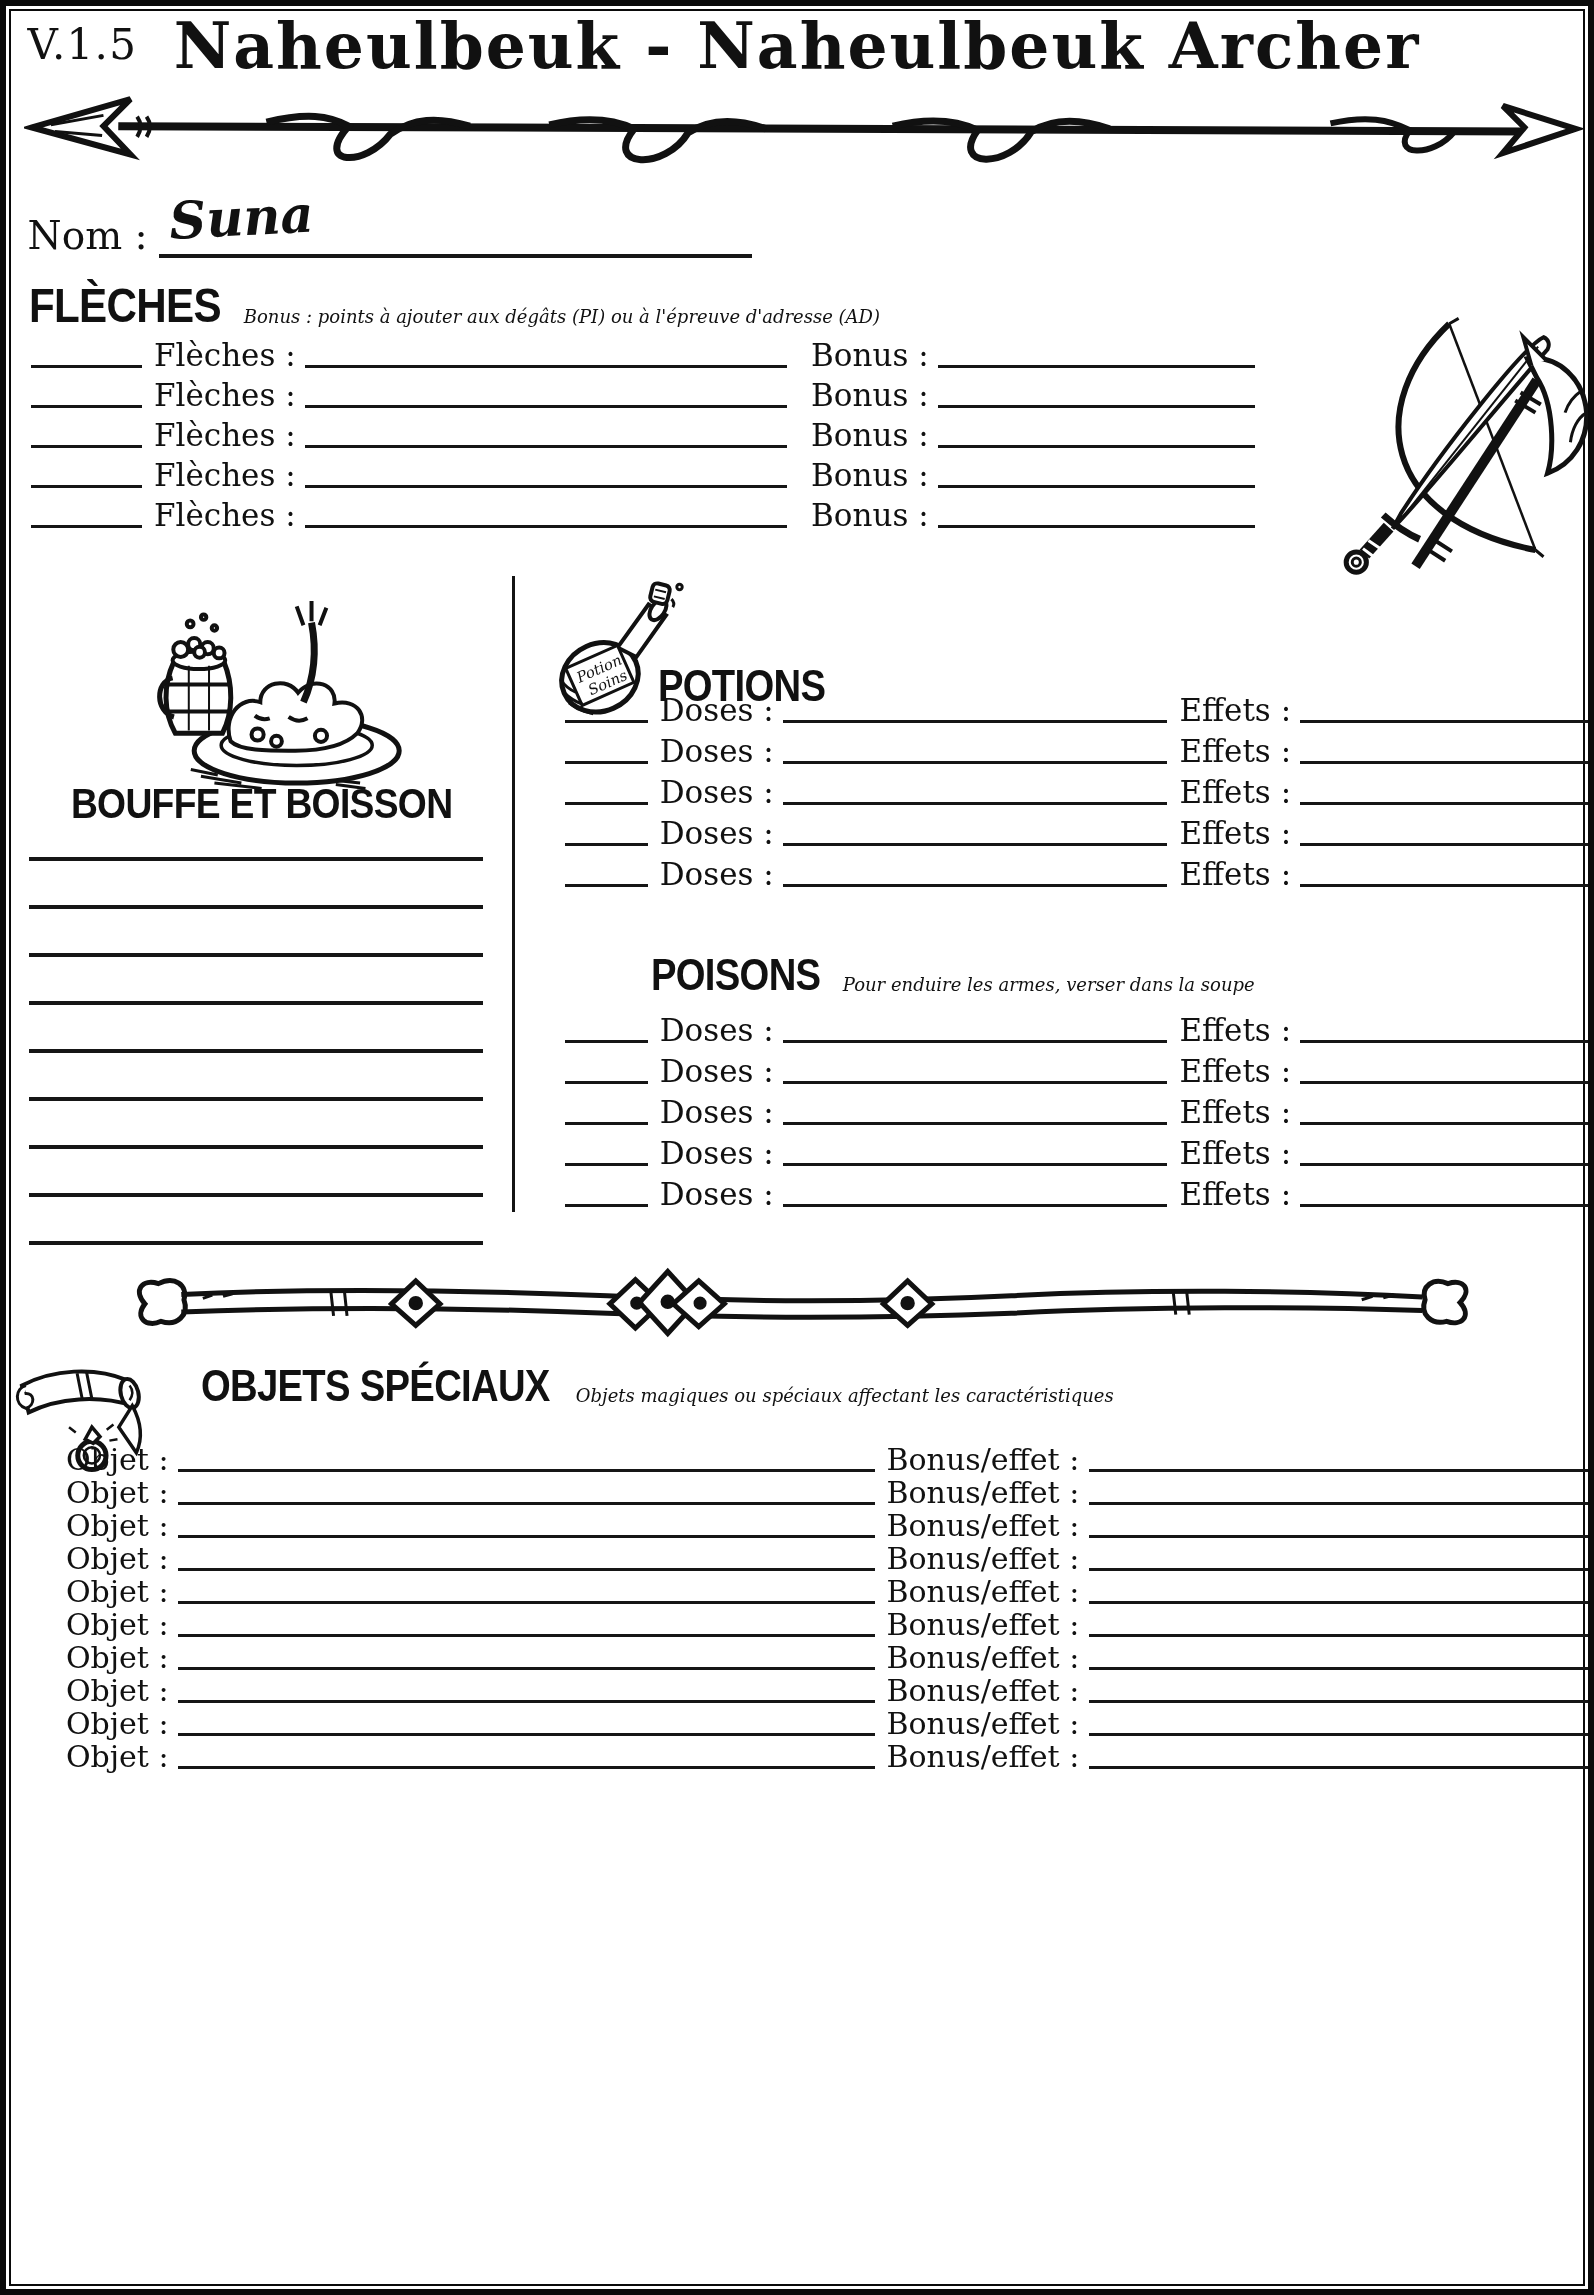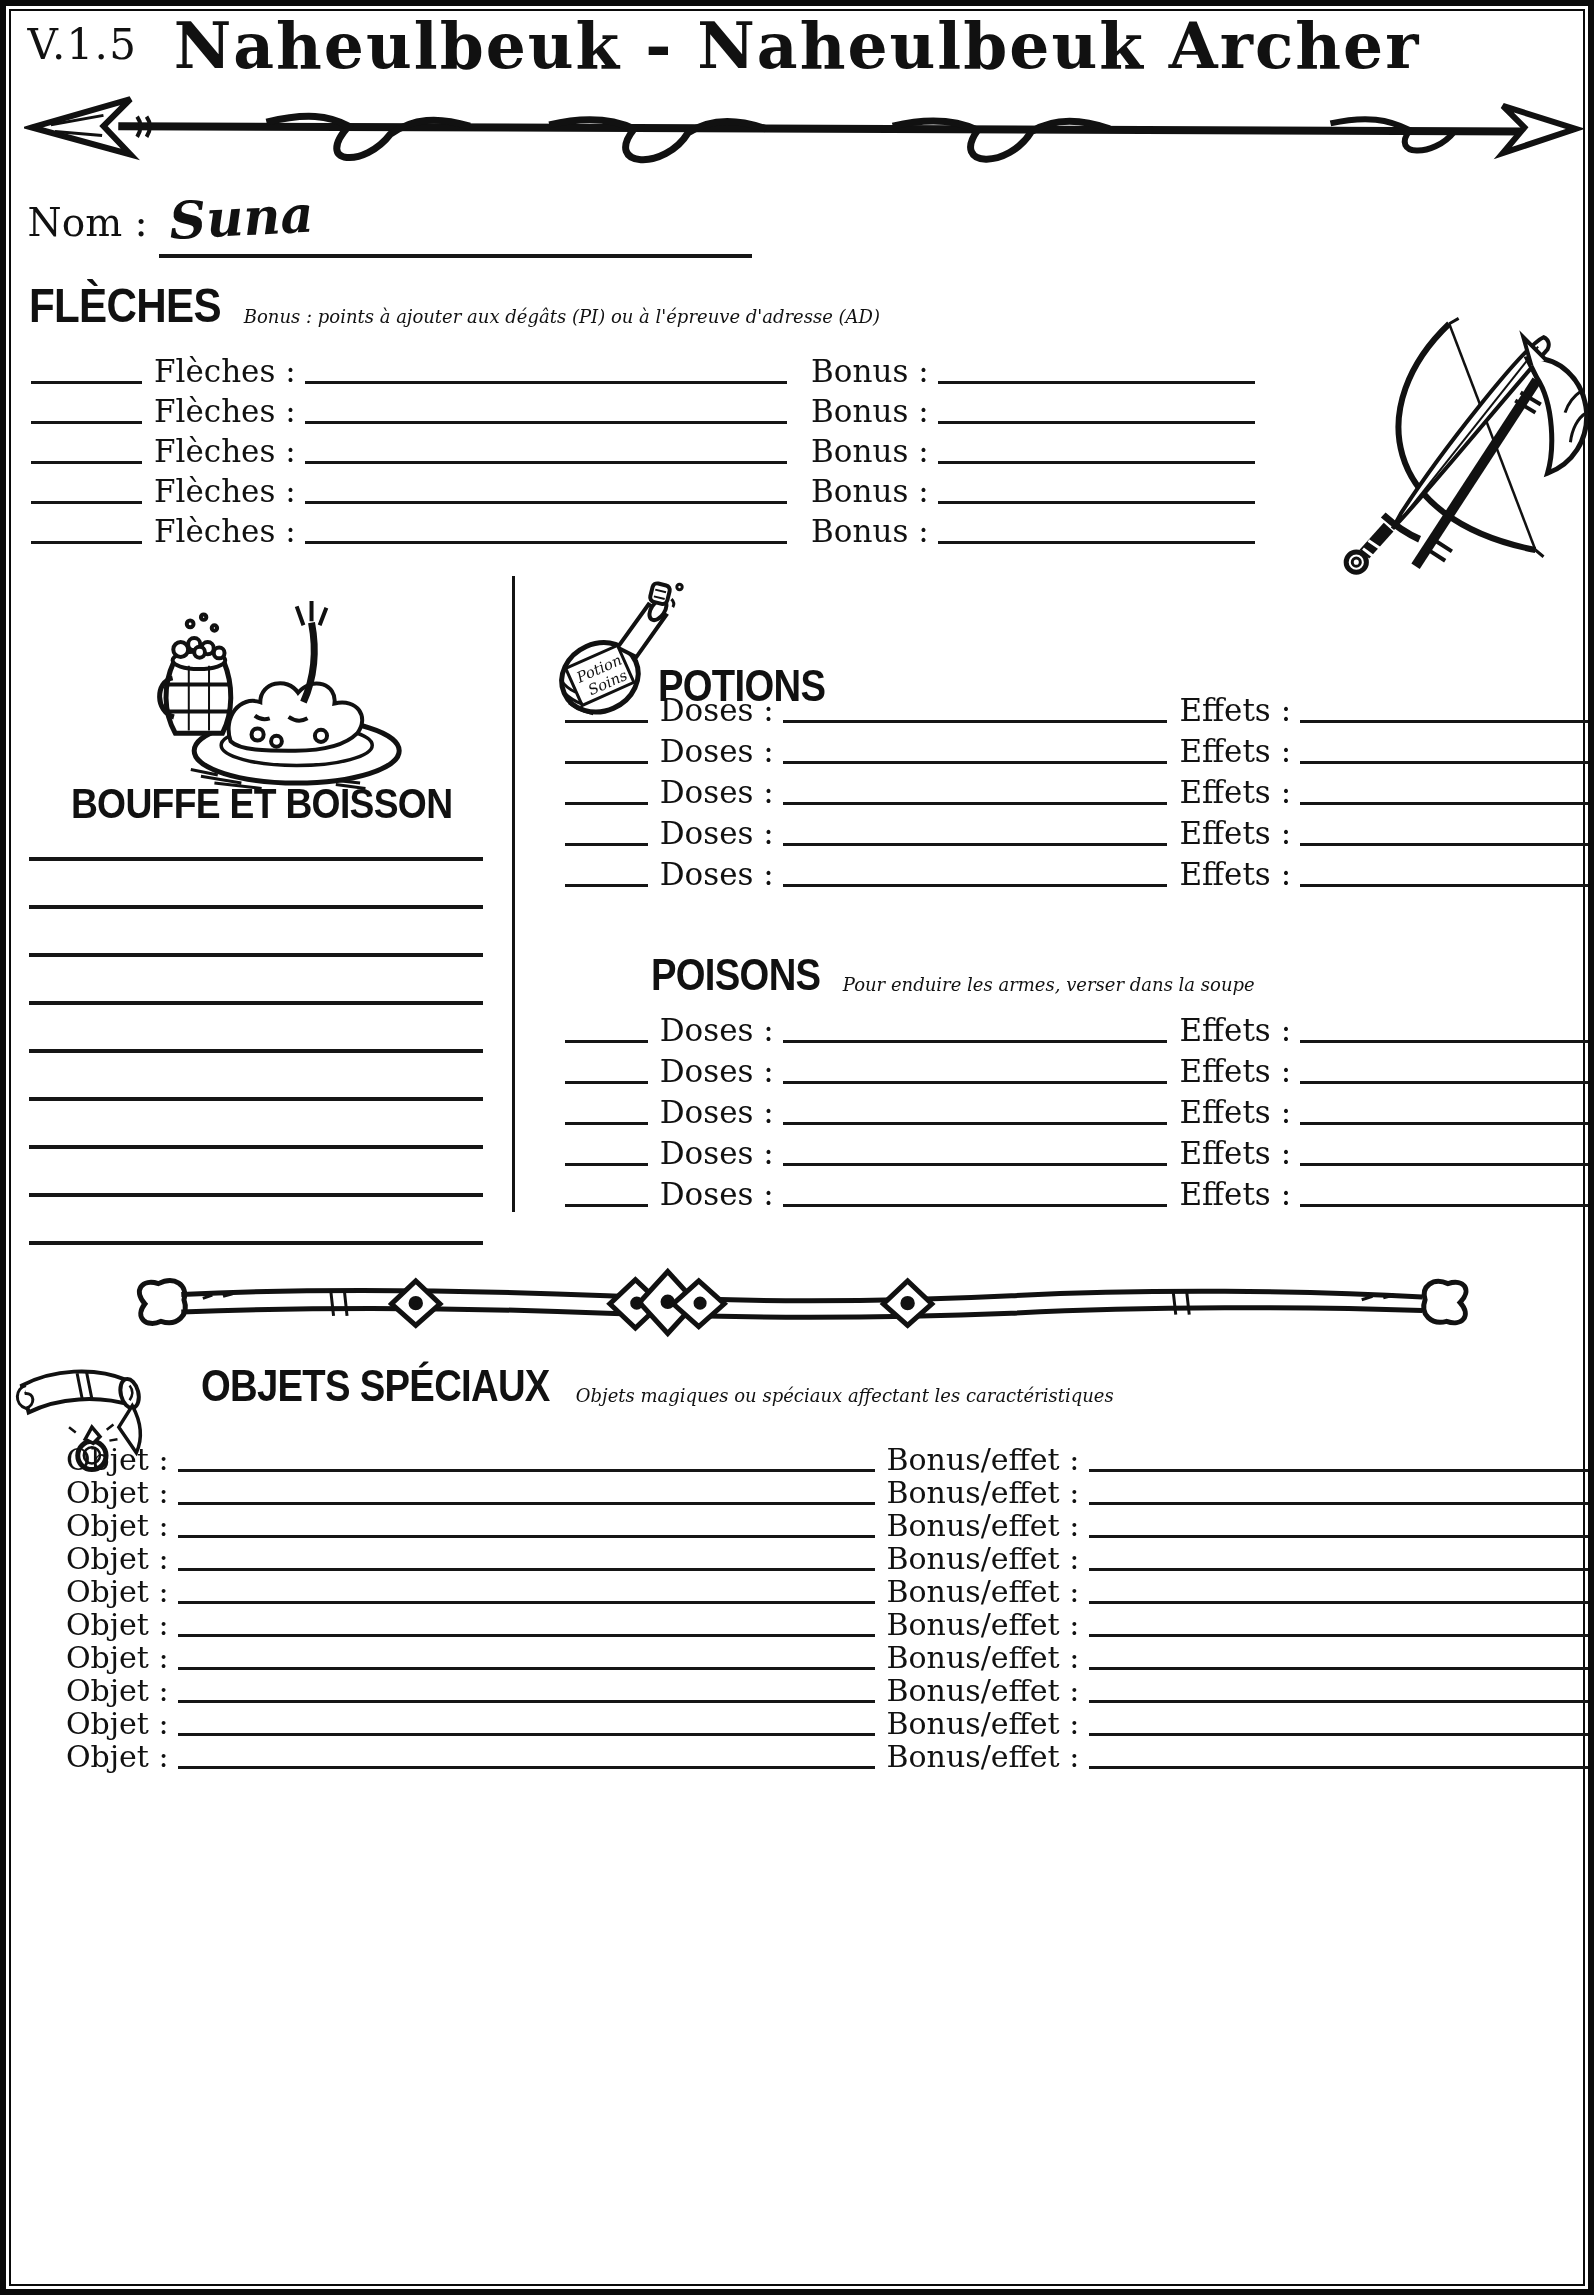"Nom :" .nom-row { align-items: none -> flex-end }
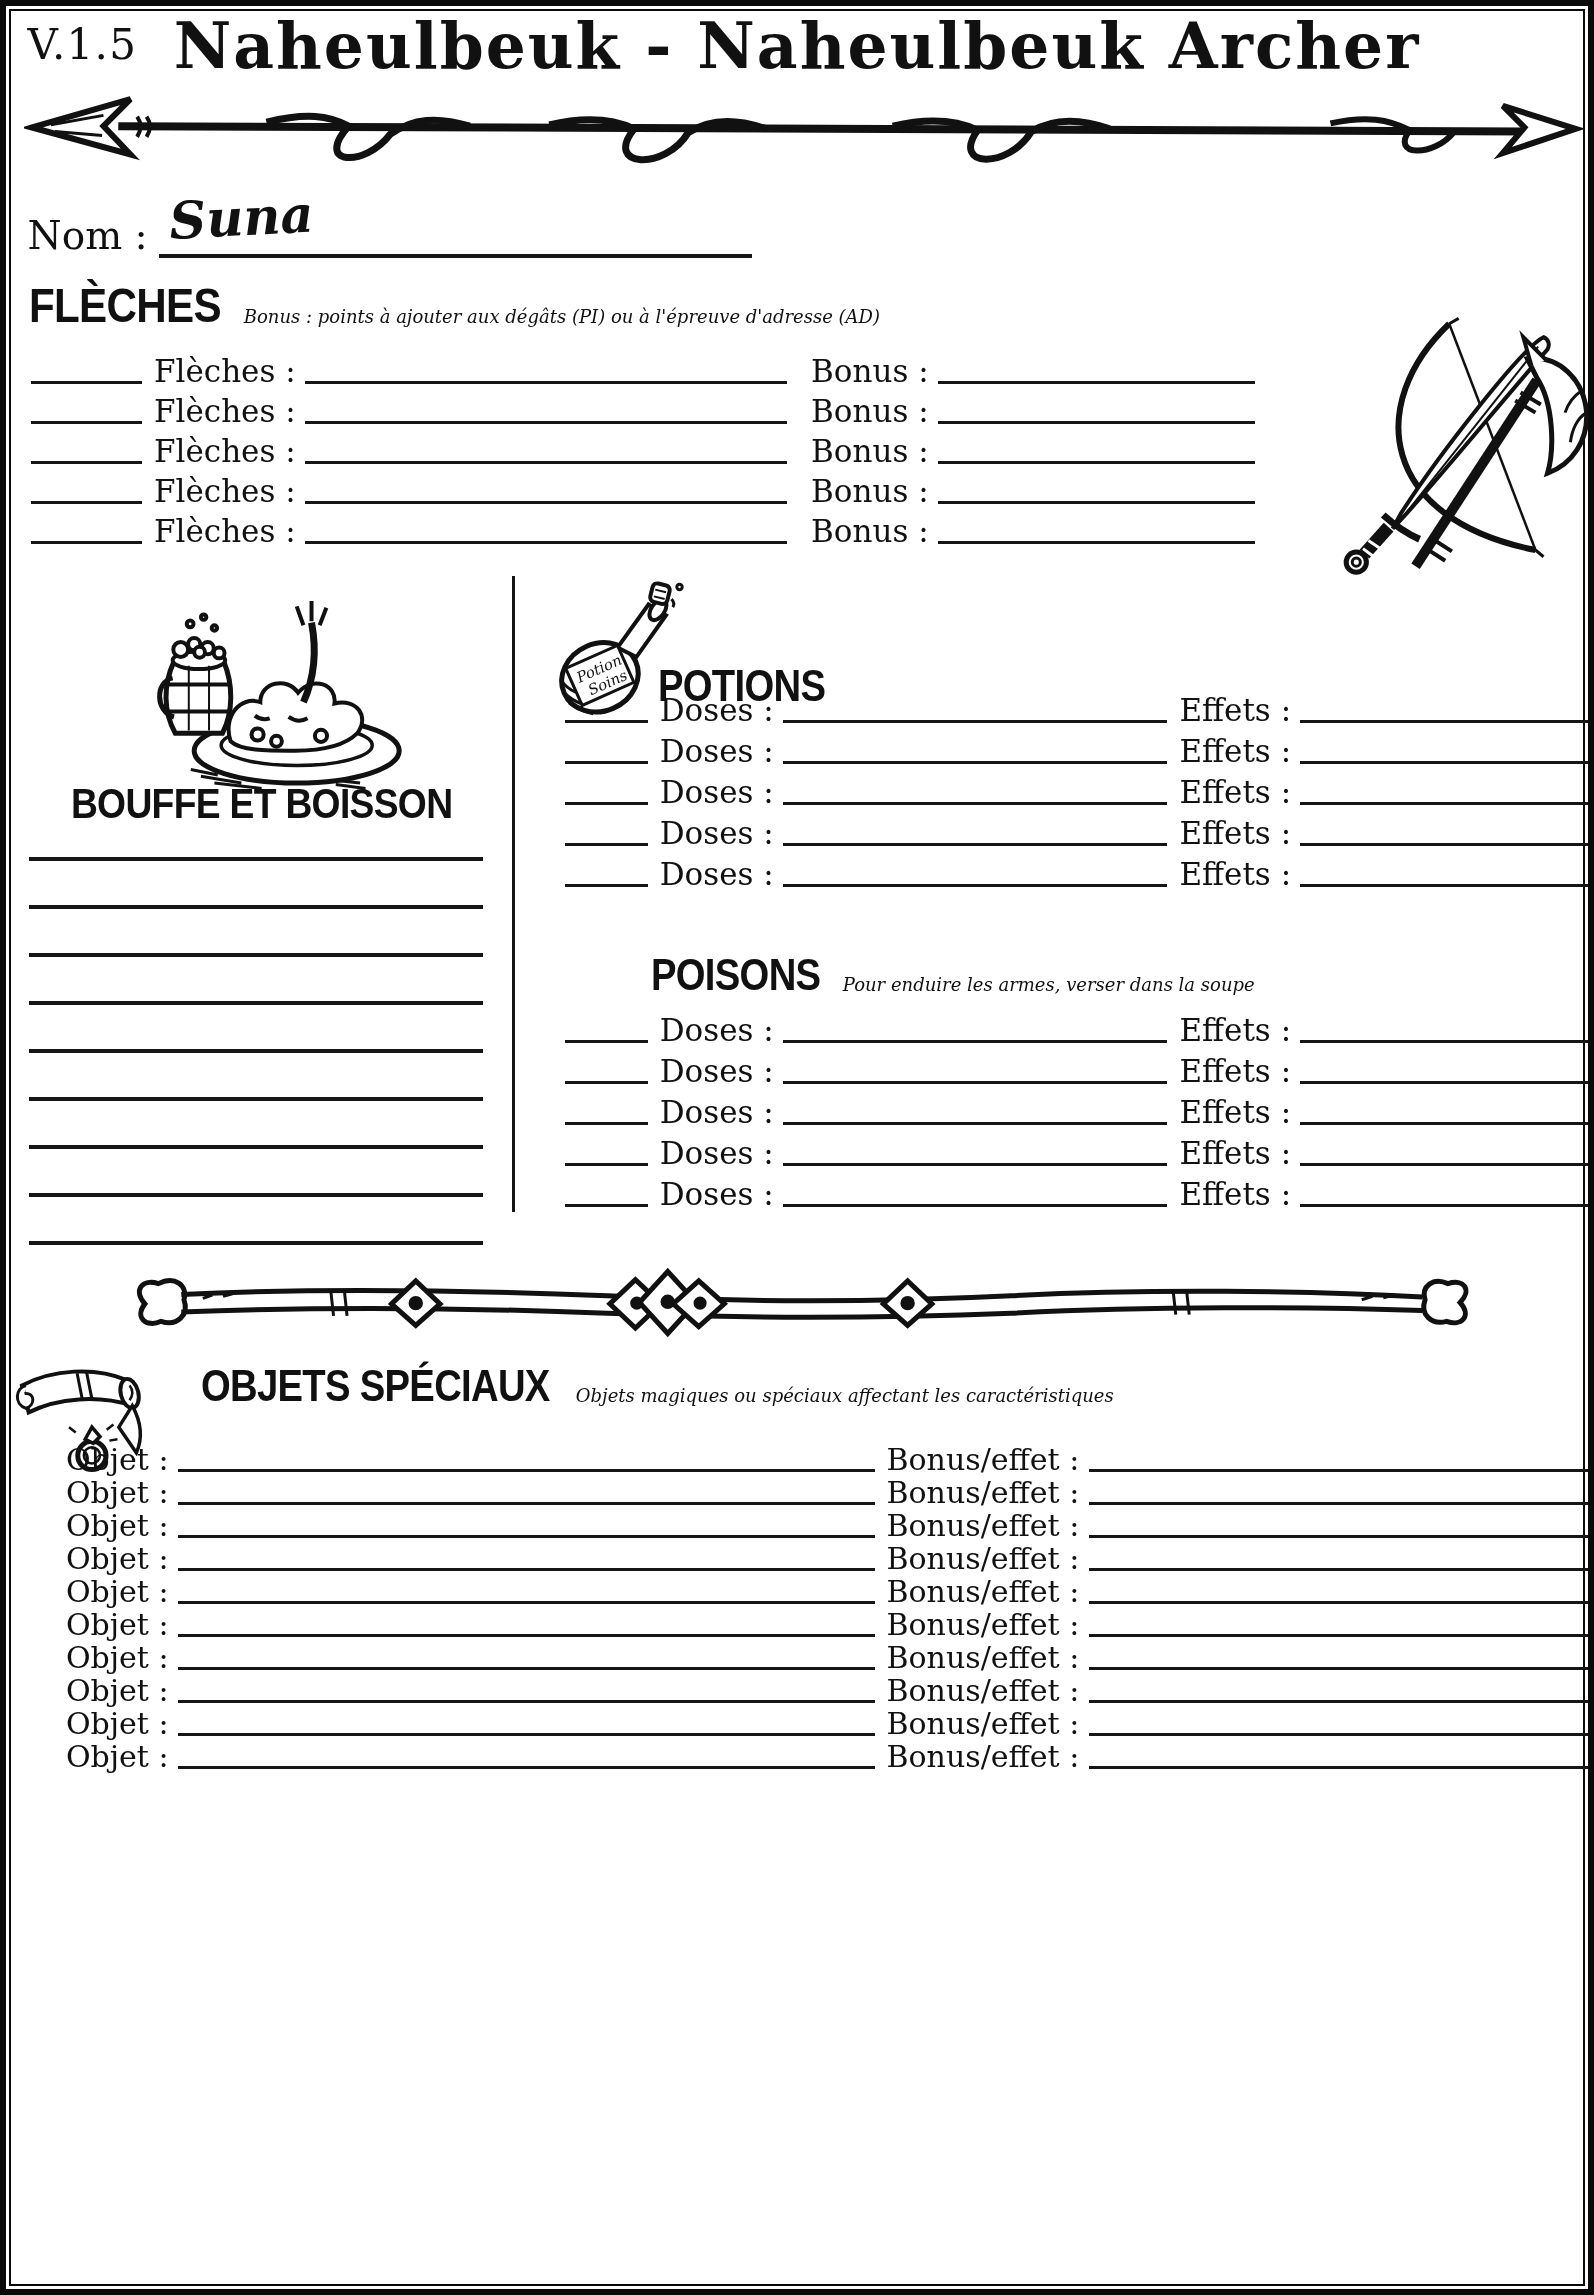"Flèches :" div { margin-top: 16px -> 0 }
